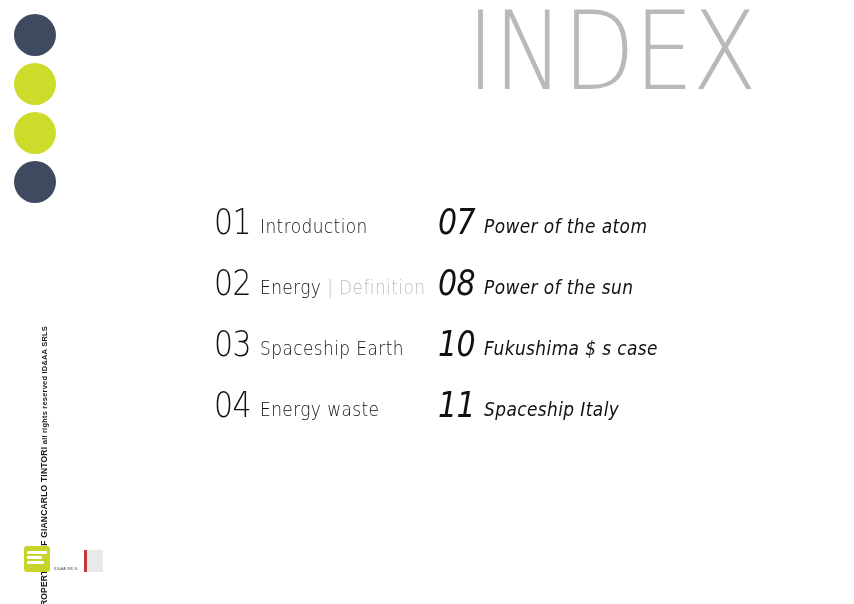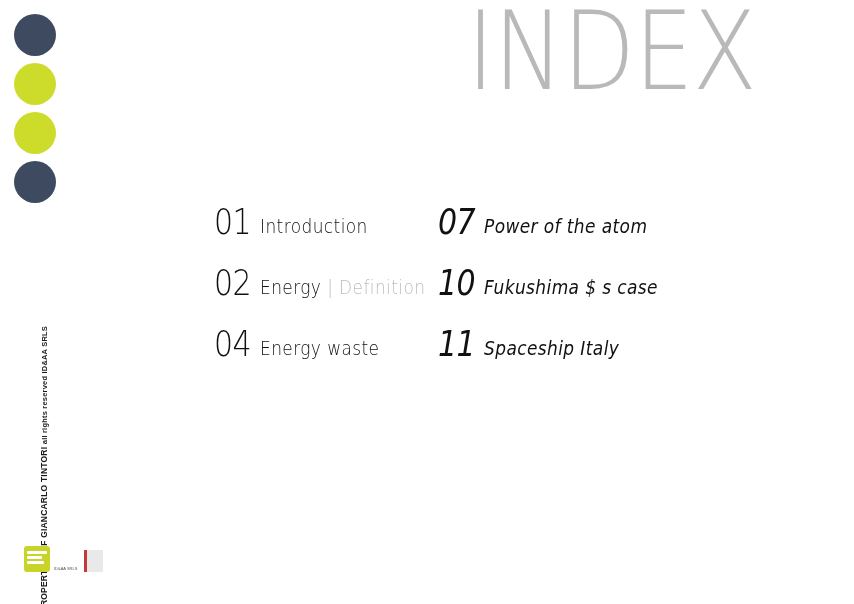"08" div.entry { html: none -> <div> <span>08</span> <span>Power of the sun</span> </div> }
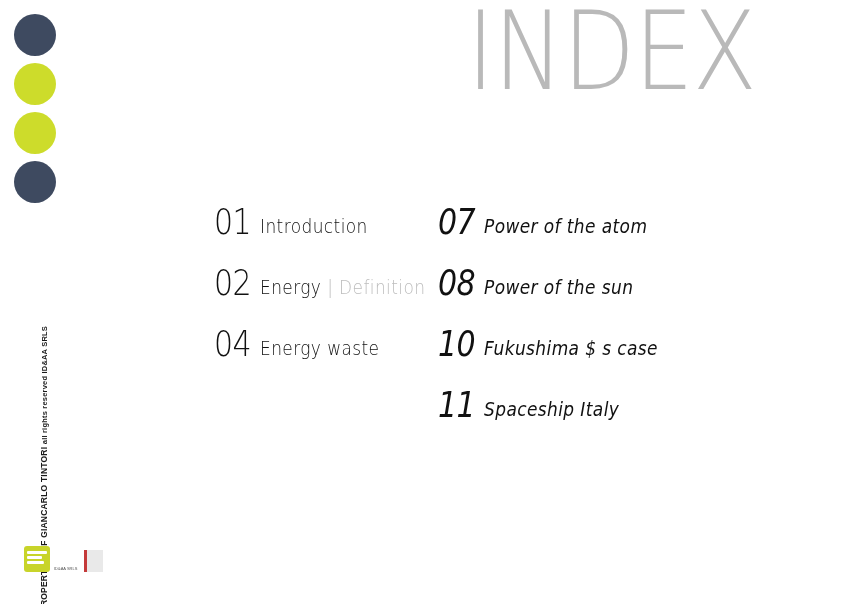"03" div.entry { html: none -> <div> <span>03</span> <span>Spaceship Earth</span> </div> }
